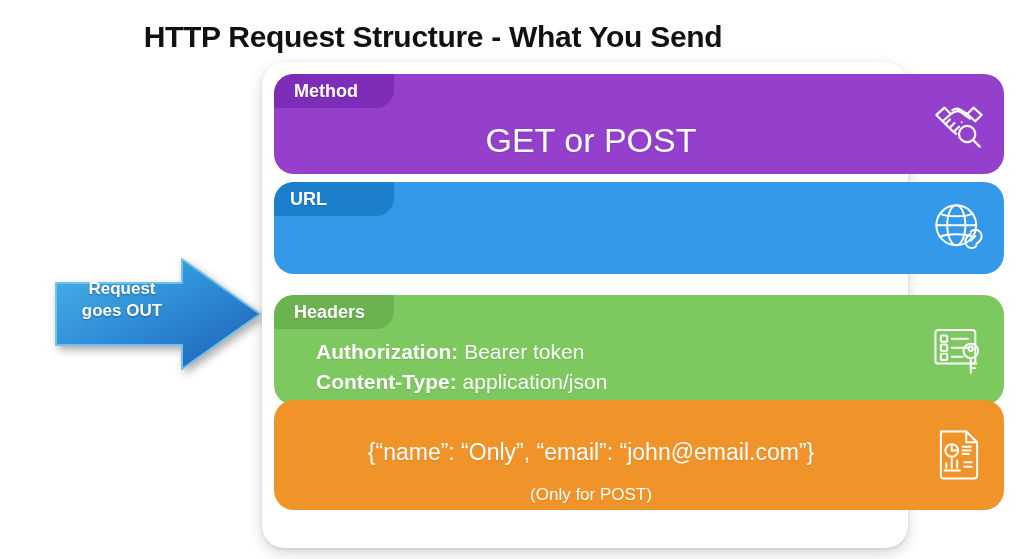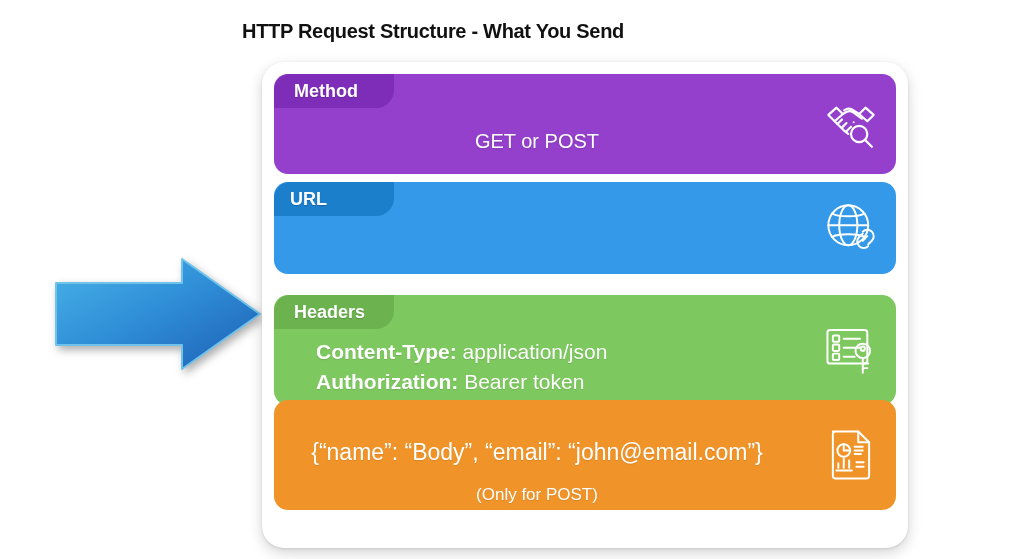"HTTP Request Structure - What" .title { font-size: 20px -> 30px }
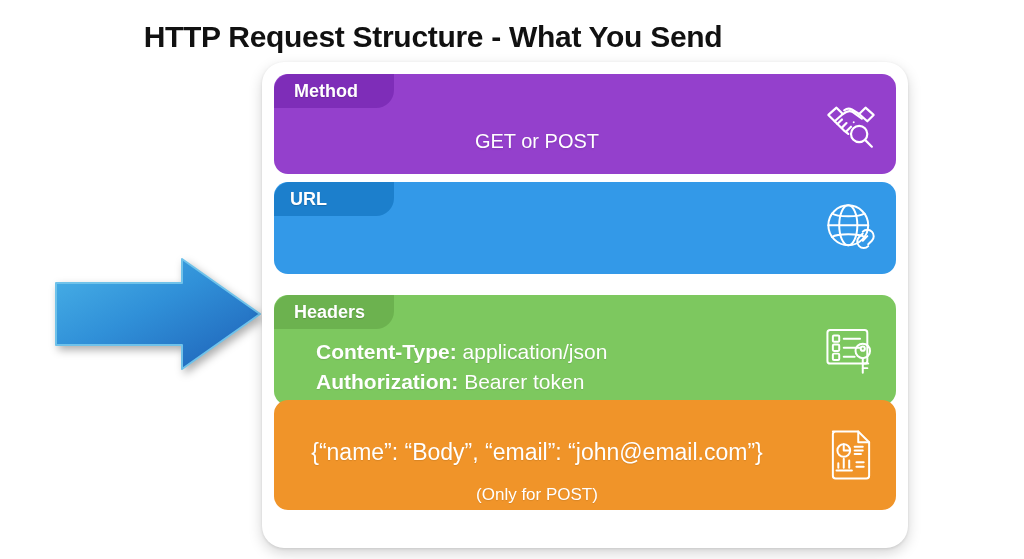"Method" .band { border-radius: 14px -> 20px; width: 622px -> 730px }
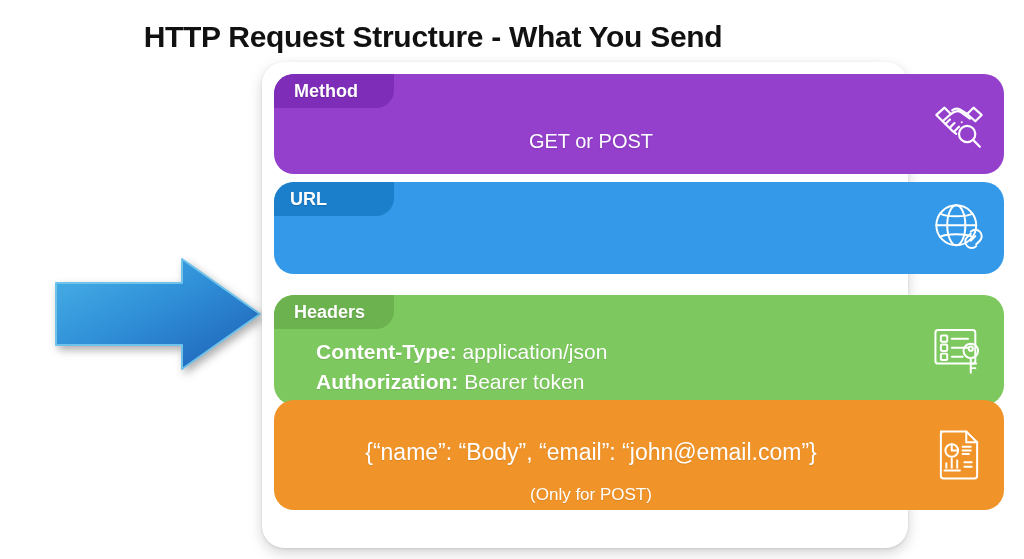"GET or POST" .val-big { font-size: 20px -> 34px }
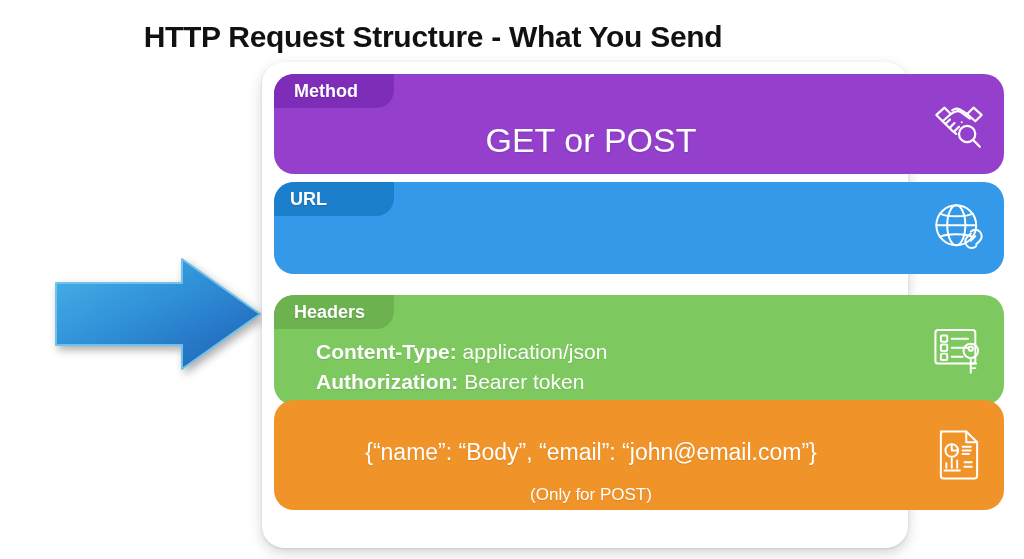"Request" div { html: none -> <div>Request</div> }
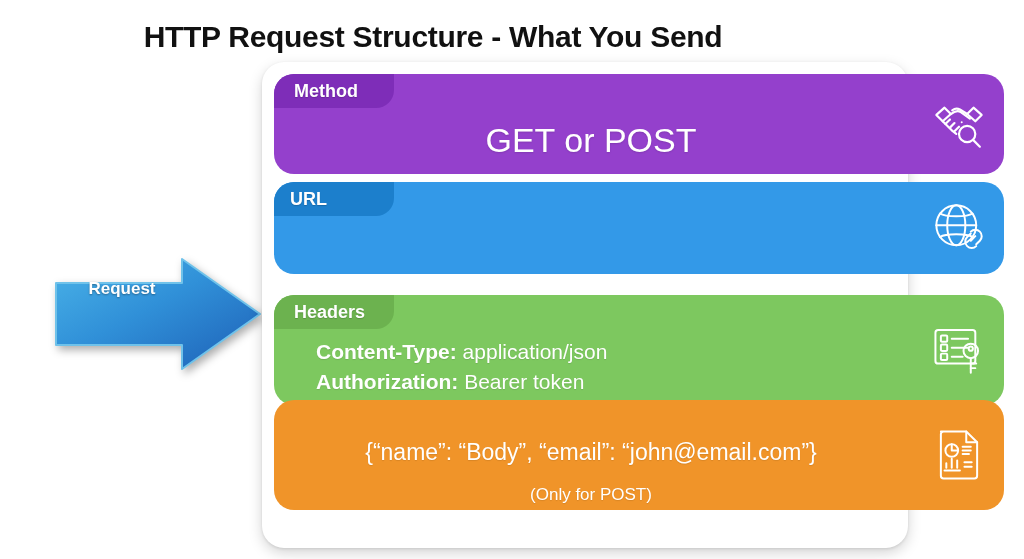"goes OUT" div { html: none -> <div>goes OUT</div> }
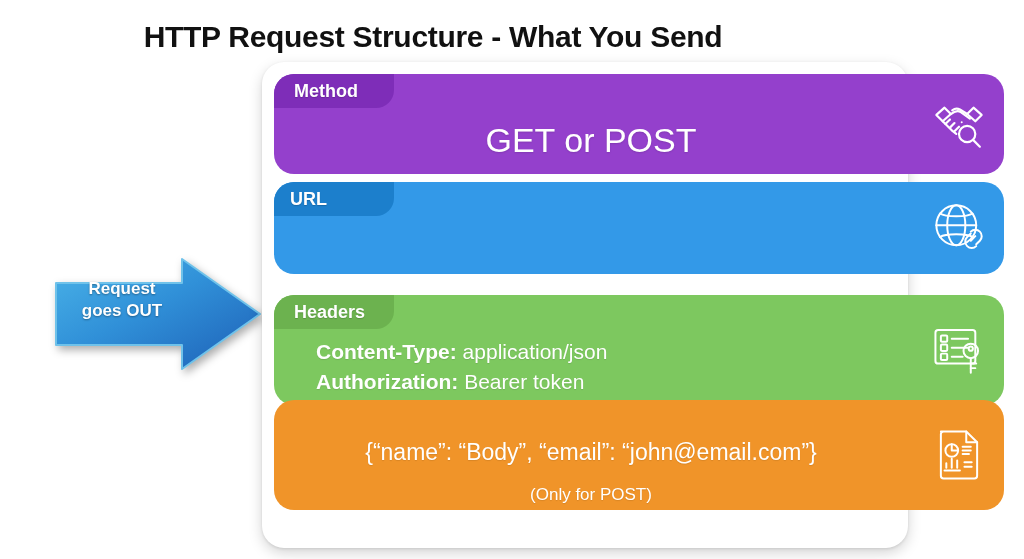"Content-Type: application/json" div.hdr-line { order: before "Authorization: Bearer token" -> after "Authorization: Bearer token" }
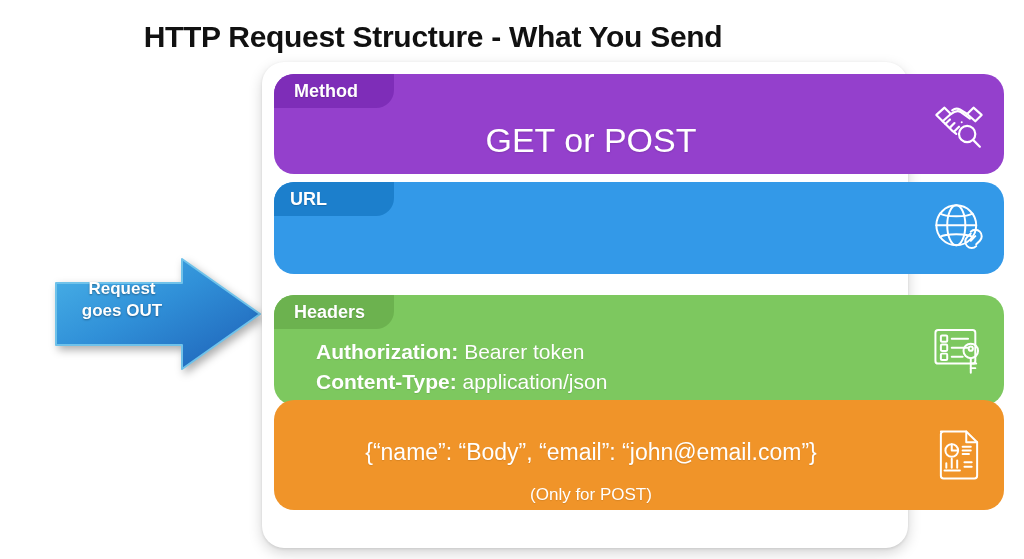"{“name”: “Body”, “email”:" div.val-json { text: Body -> Only }
